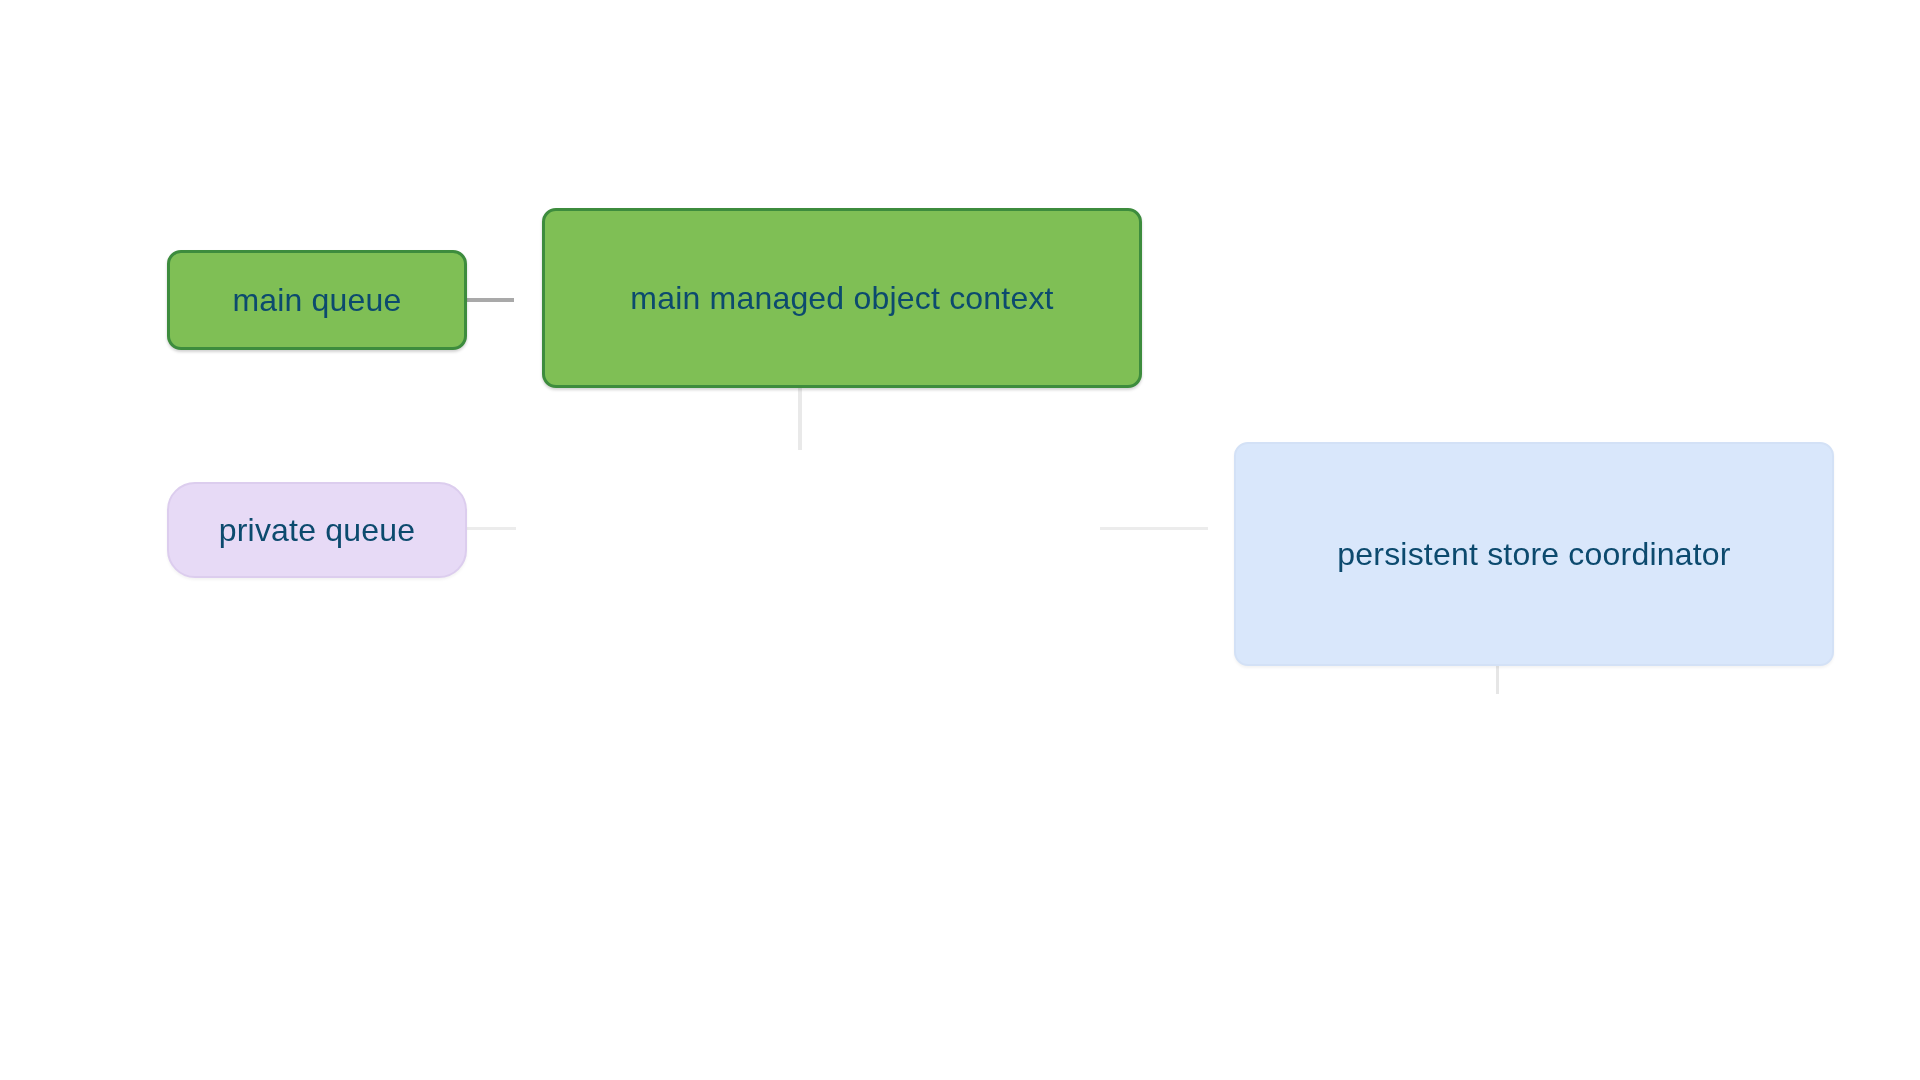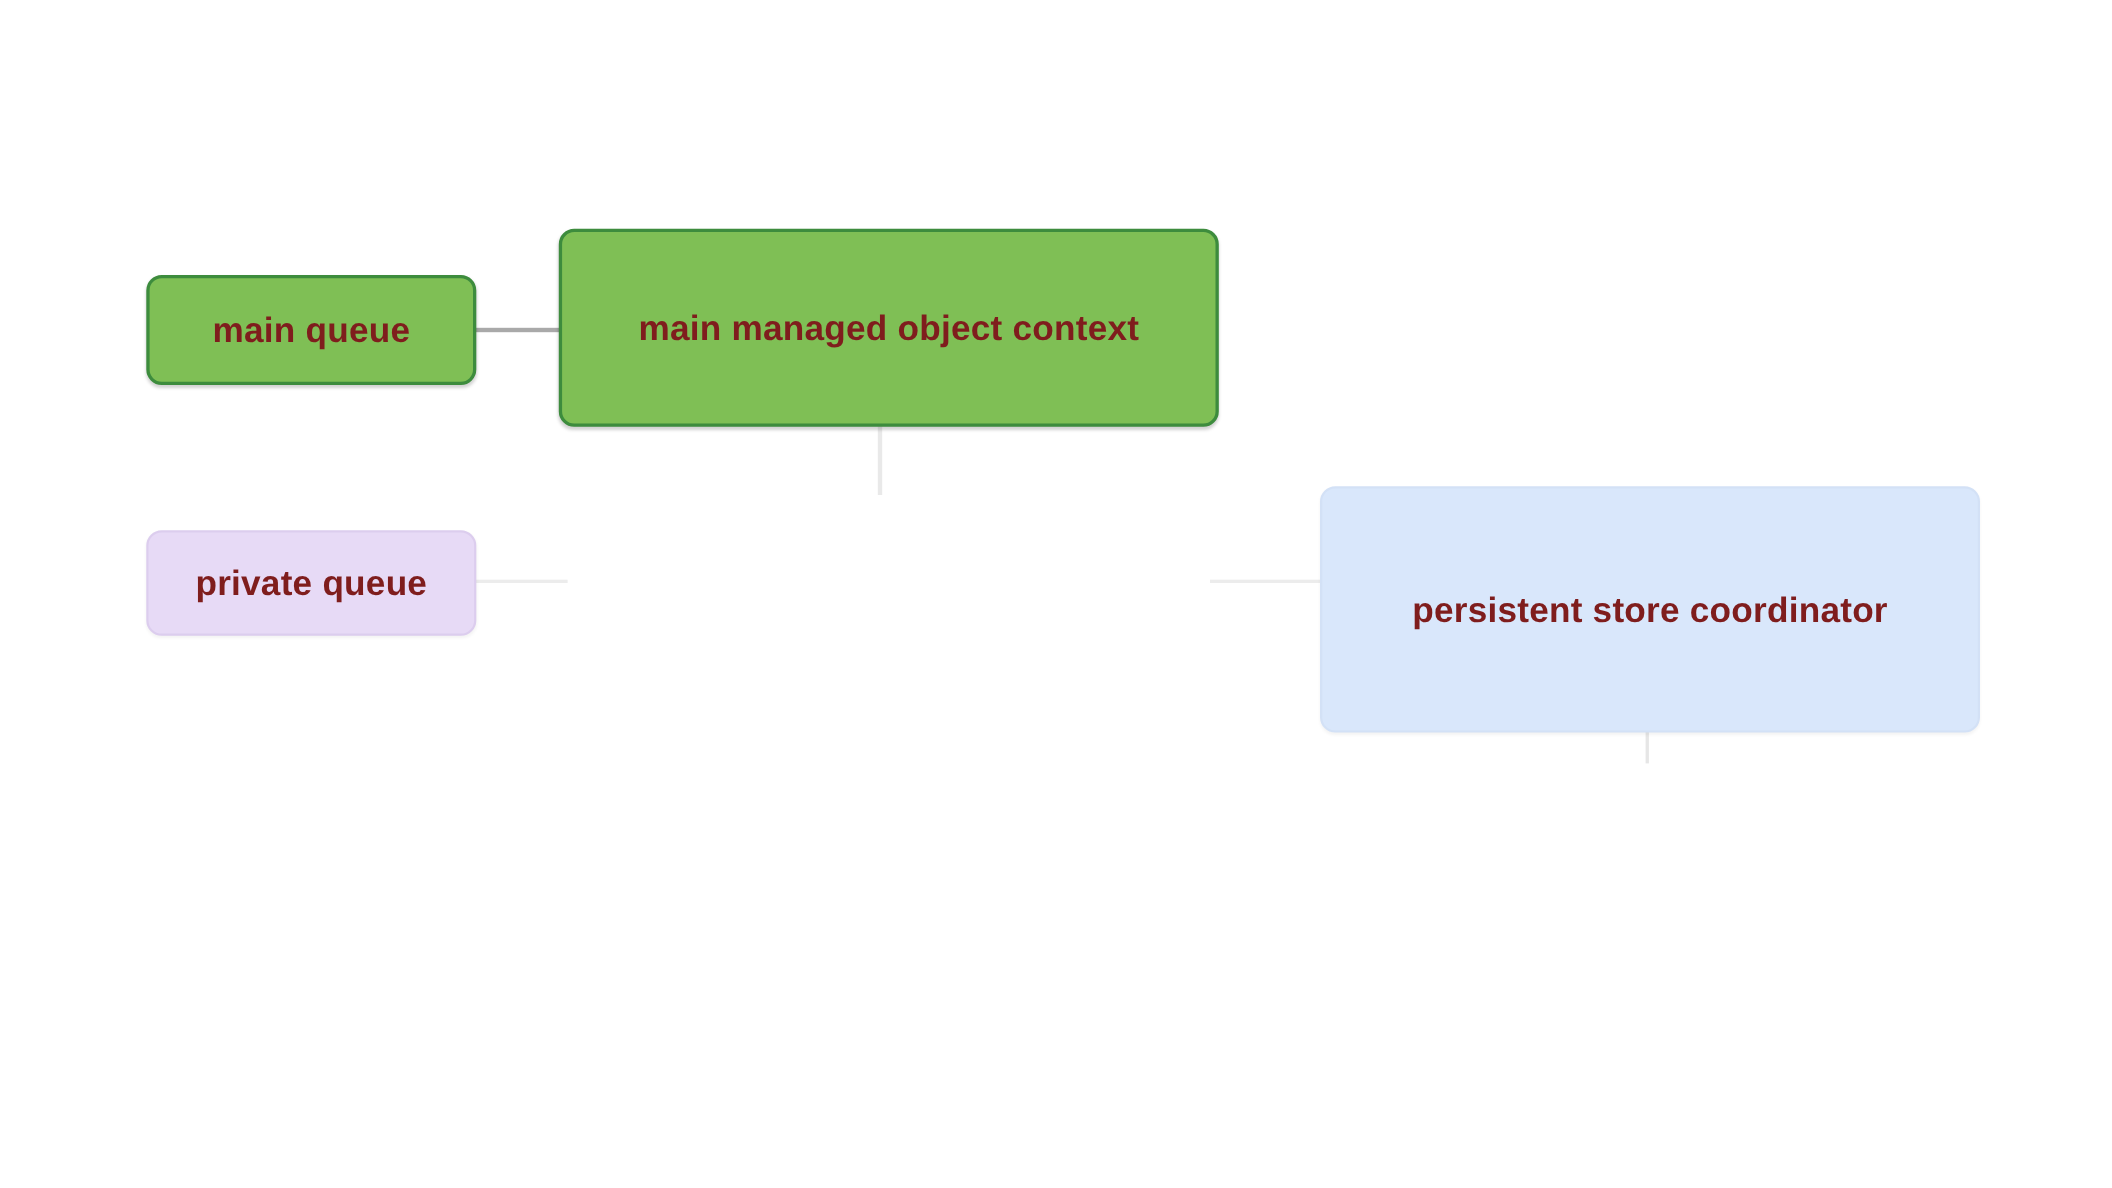"main queue" .node { color: #7f1d1d -> #0c4a6e; font-weight: 700 -> 400; margin-left: none -> 34px }
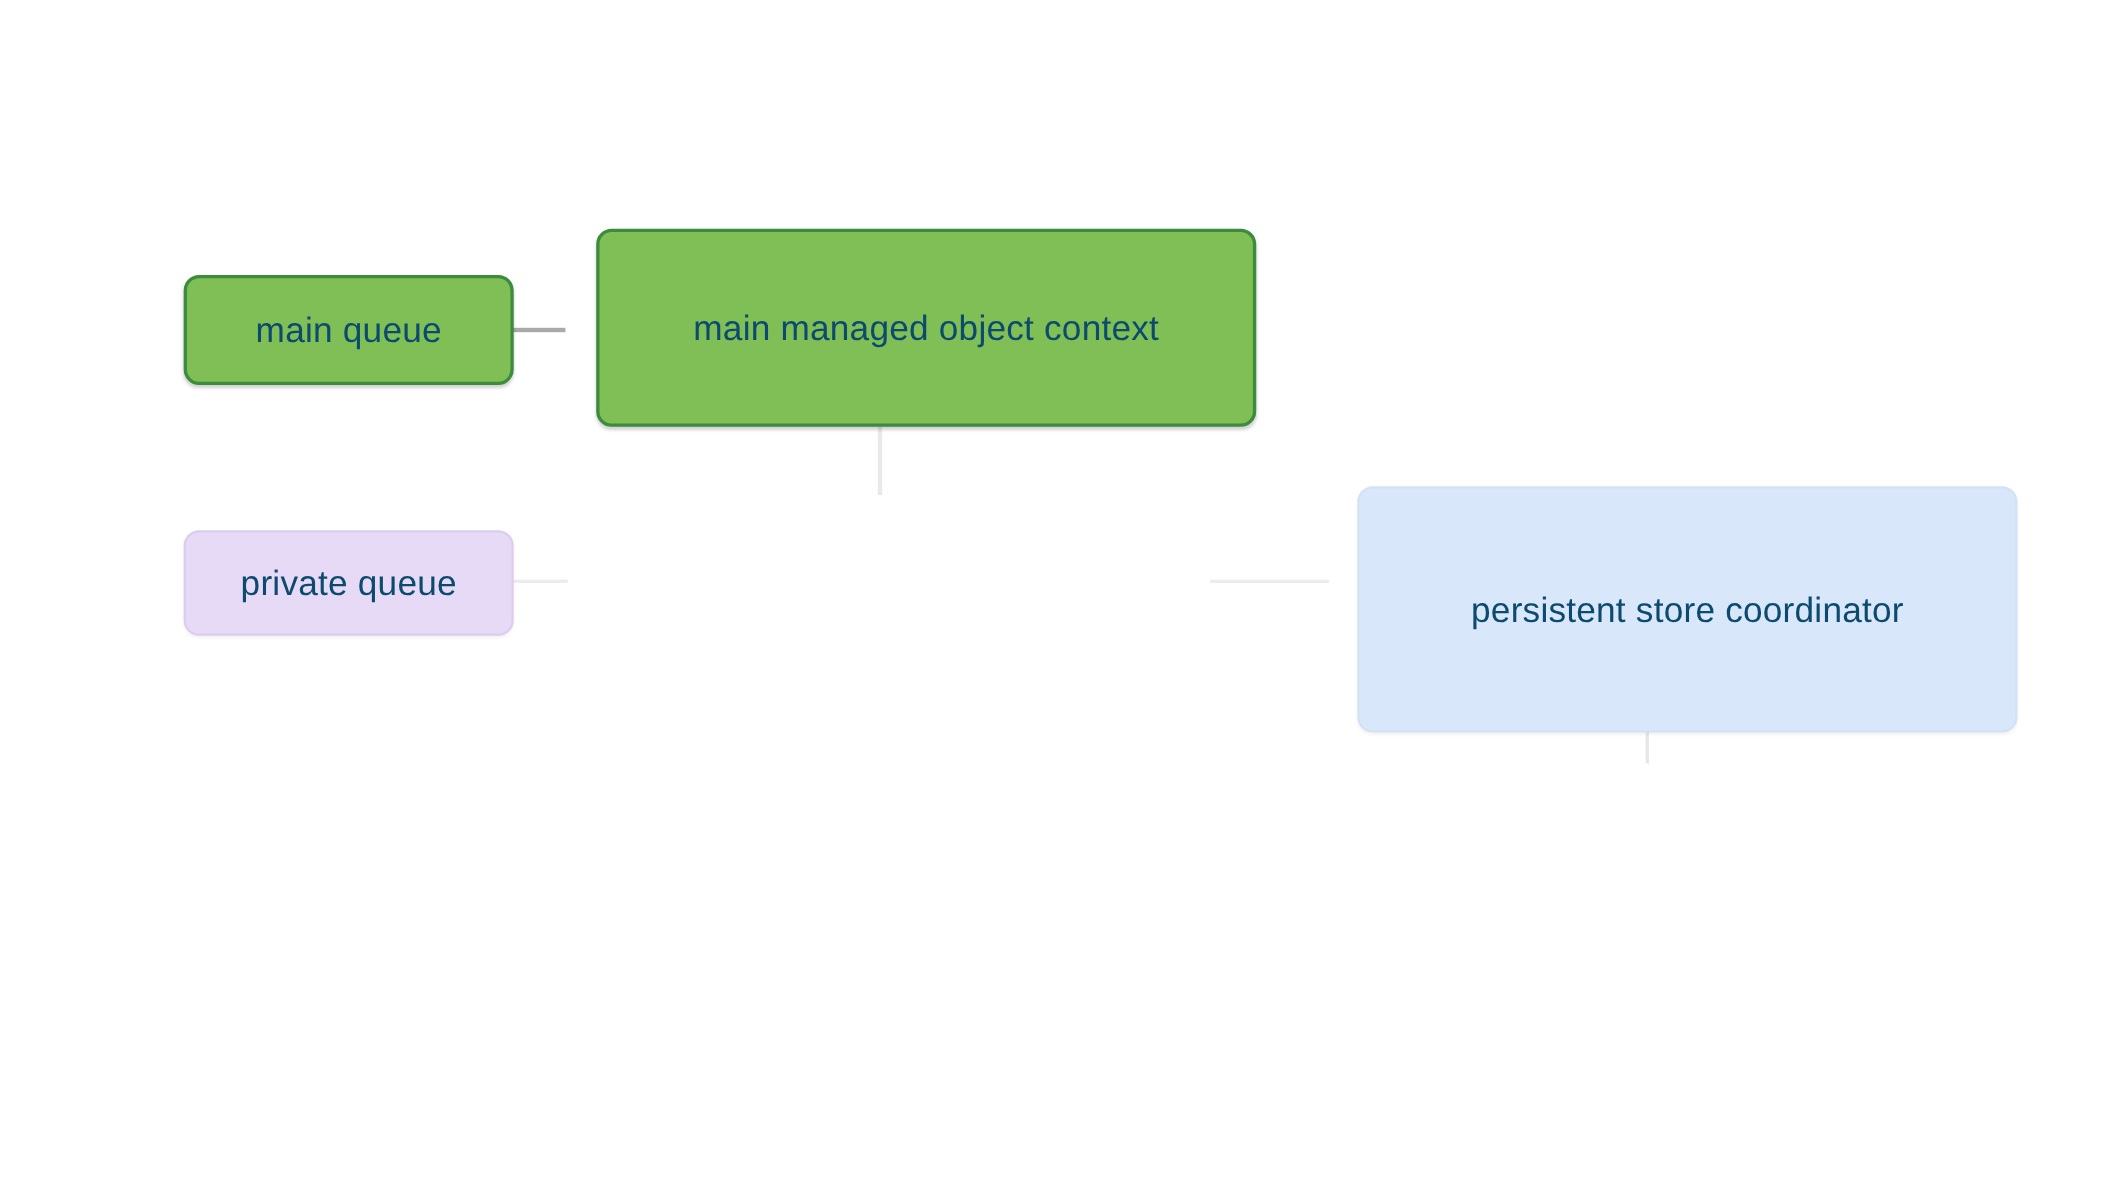"private queue" .n-private-queue { border-radius: none -> 28px }
